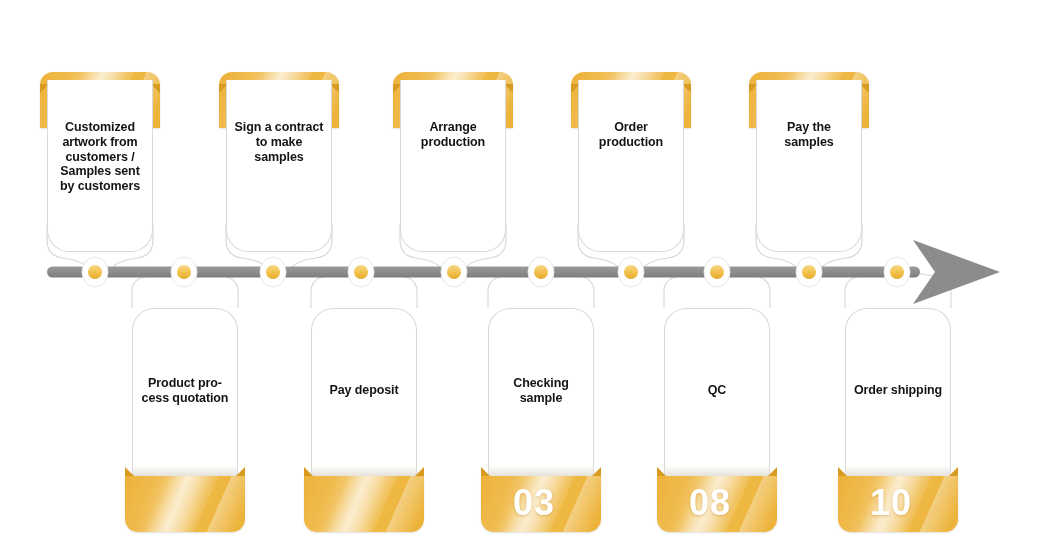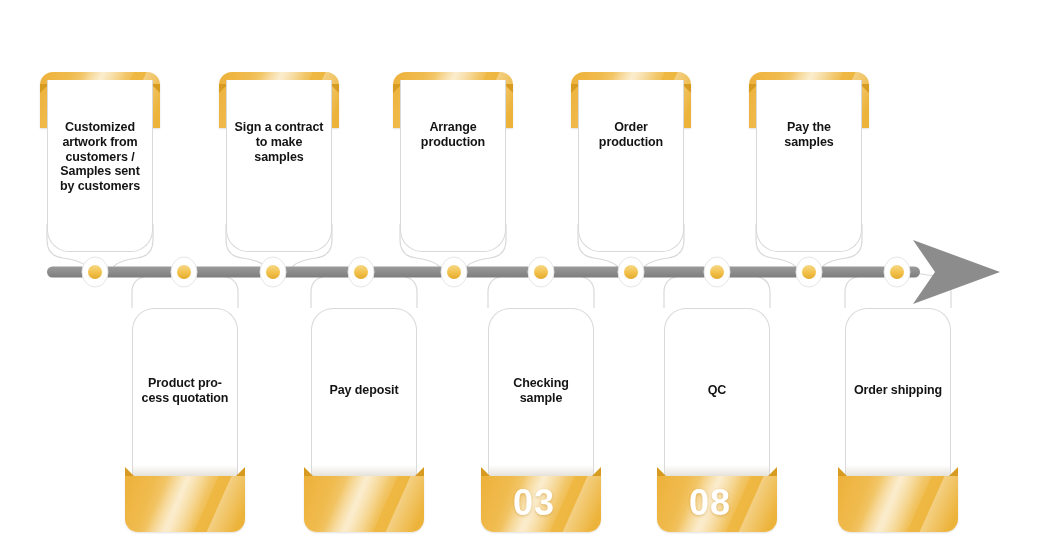"10" div.badge-num { html: none -> <div>10</div> }
